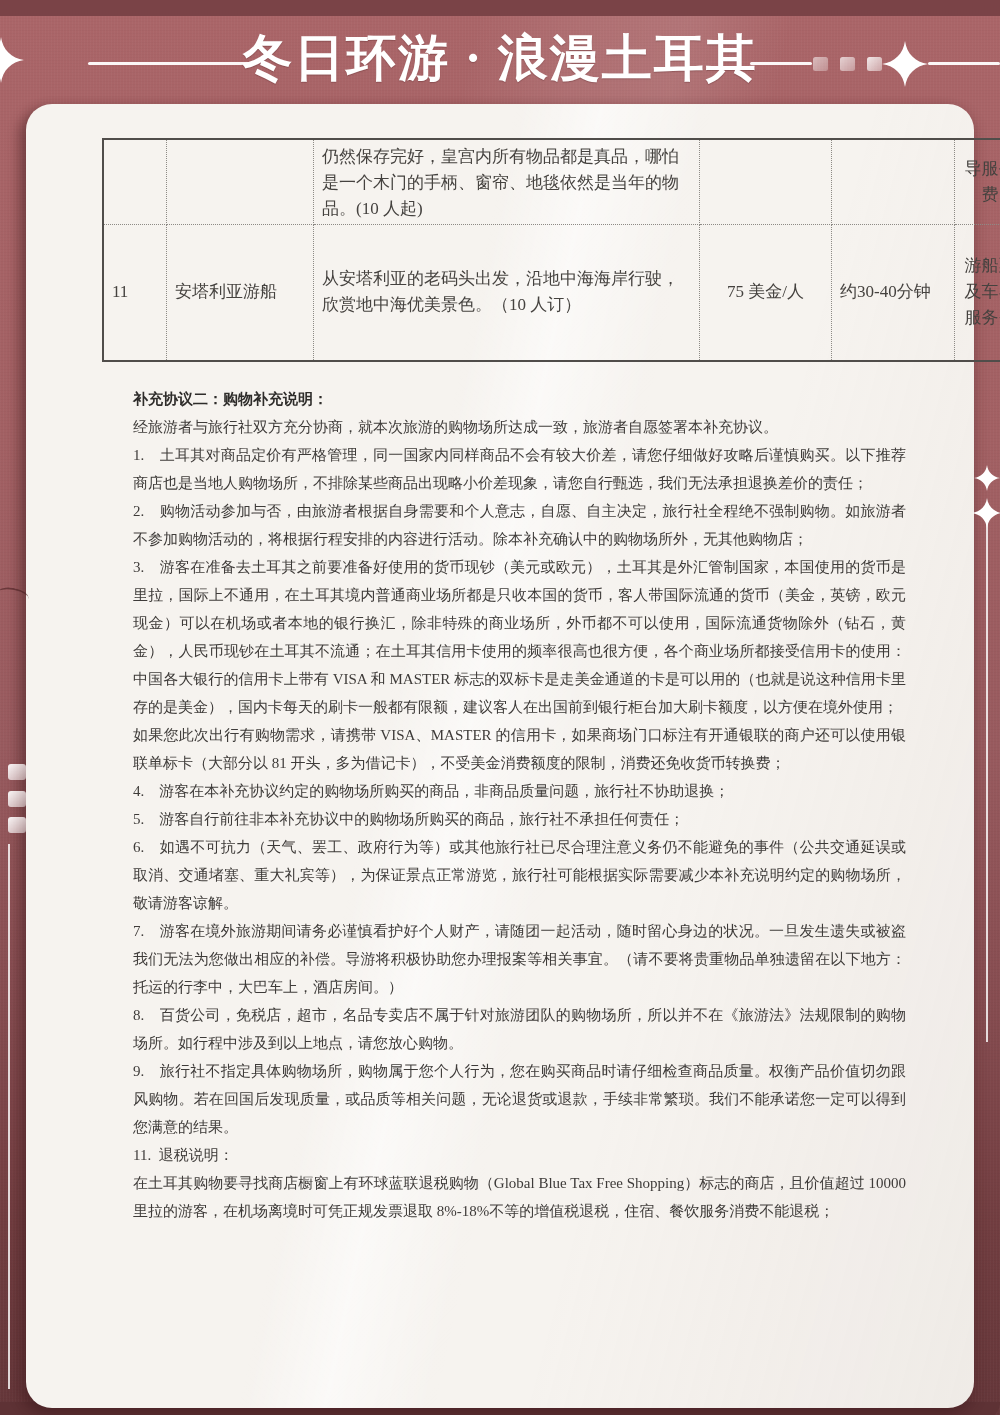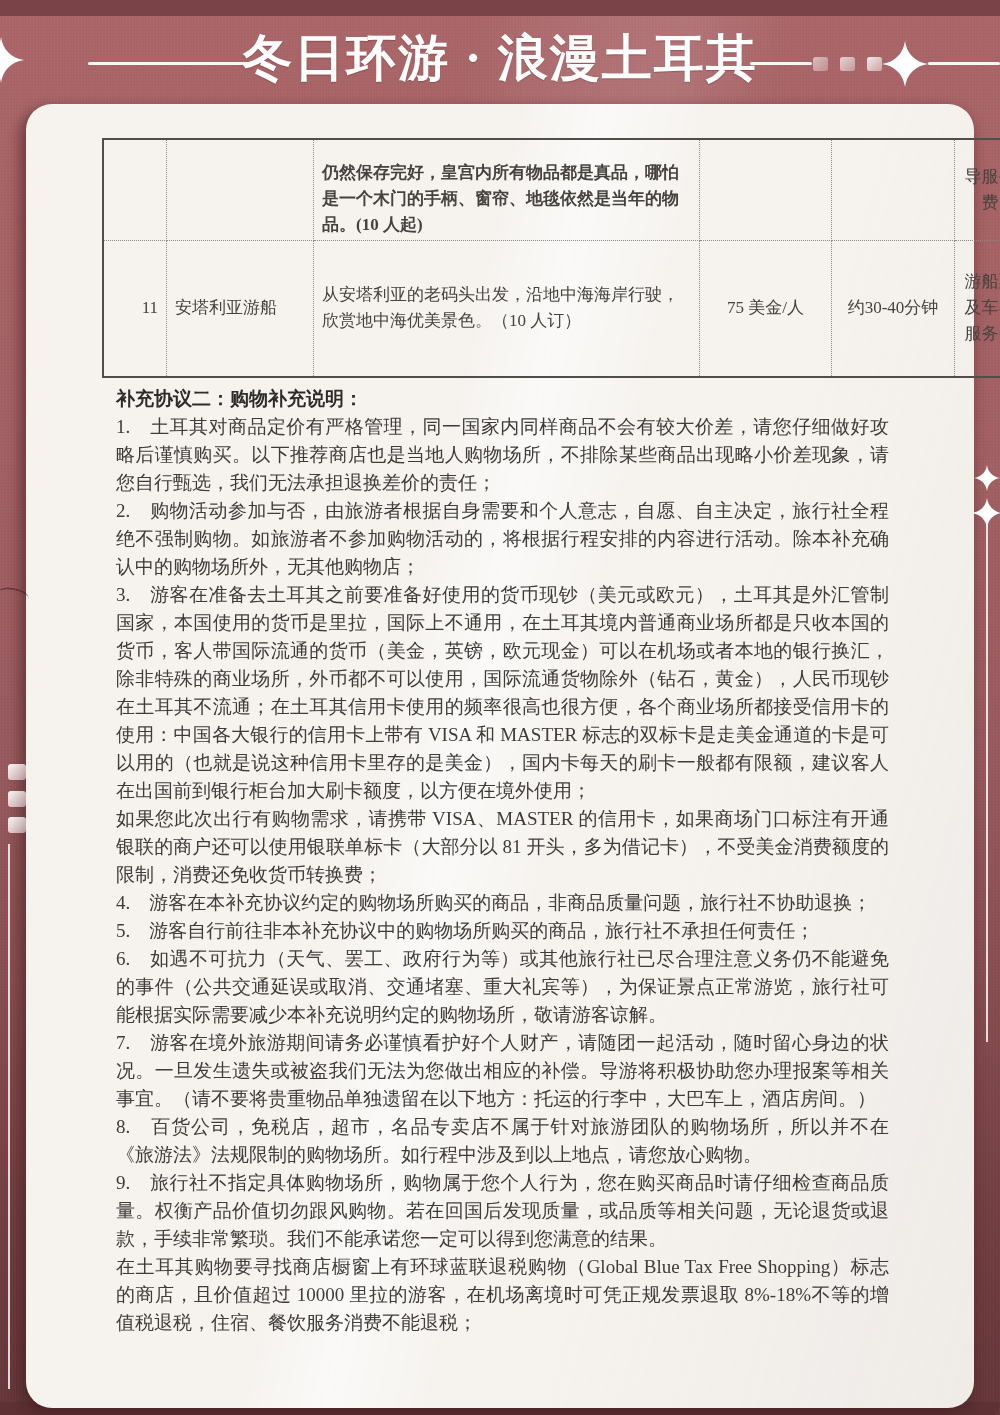"仍然保存完好，皇宫内所有物品都是真品，哪怕是一个木门的手柄、窗帘、地毯依然是当年" tr.r1 td.c-desc { font-weight: bold -> none; padding-top: 20px -> 4px }
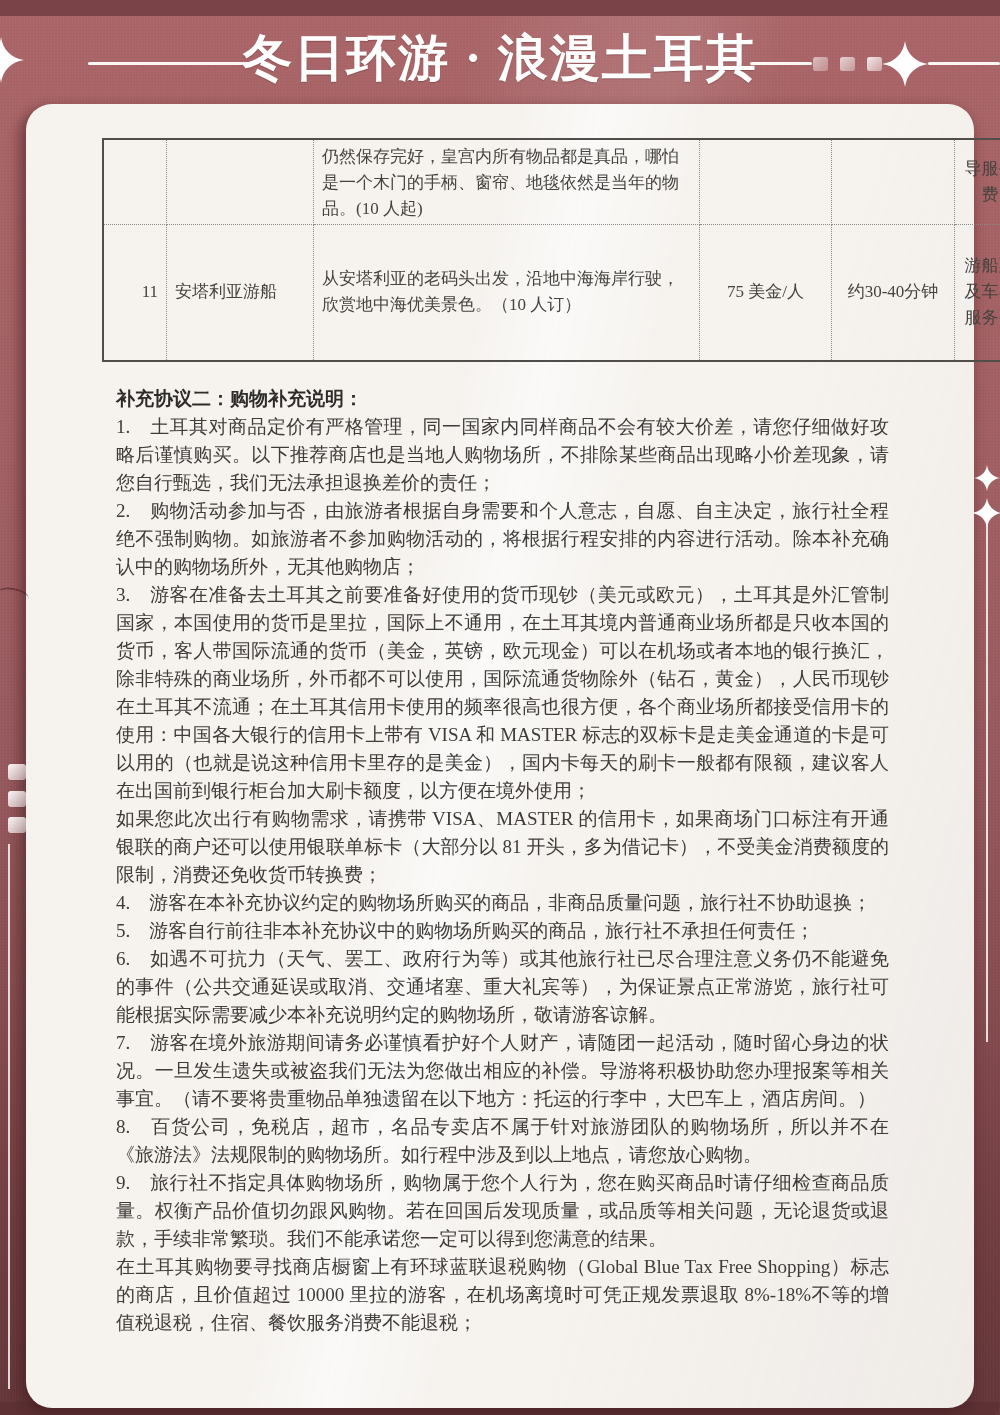"11" td.c-num { text-align: right -> left }
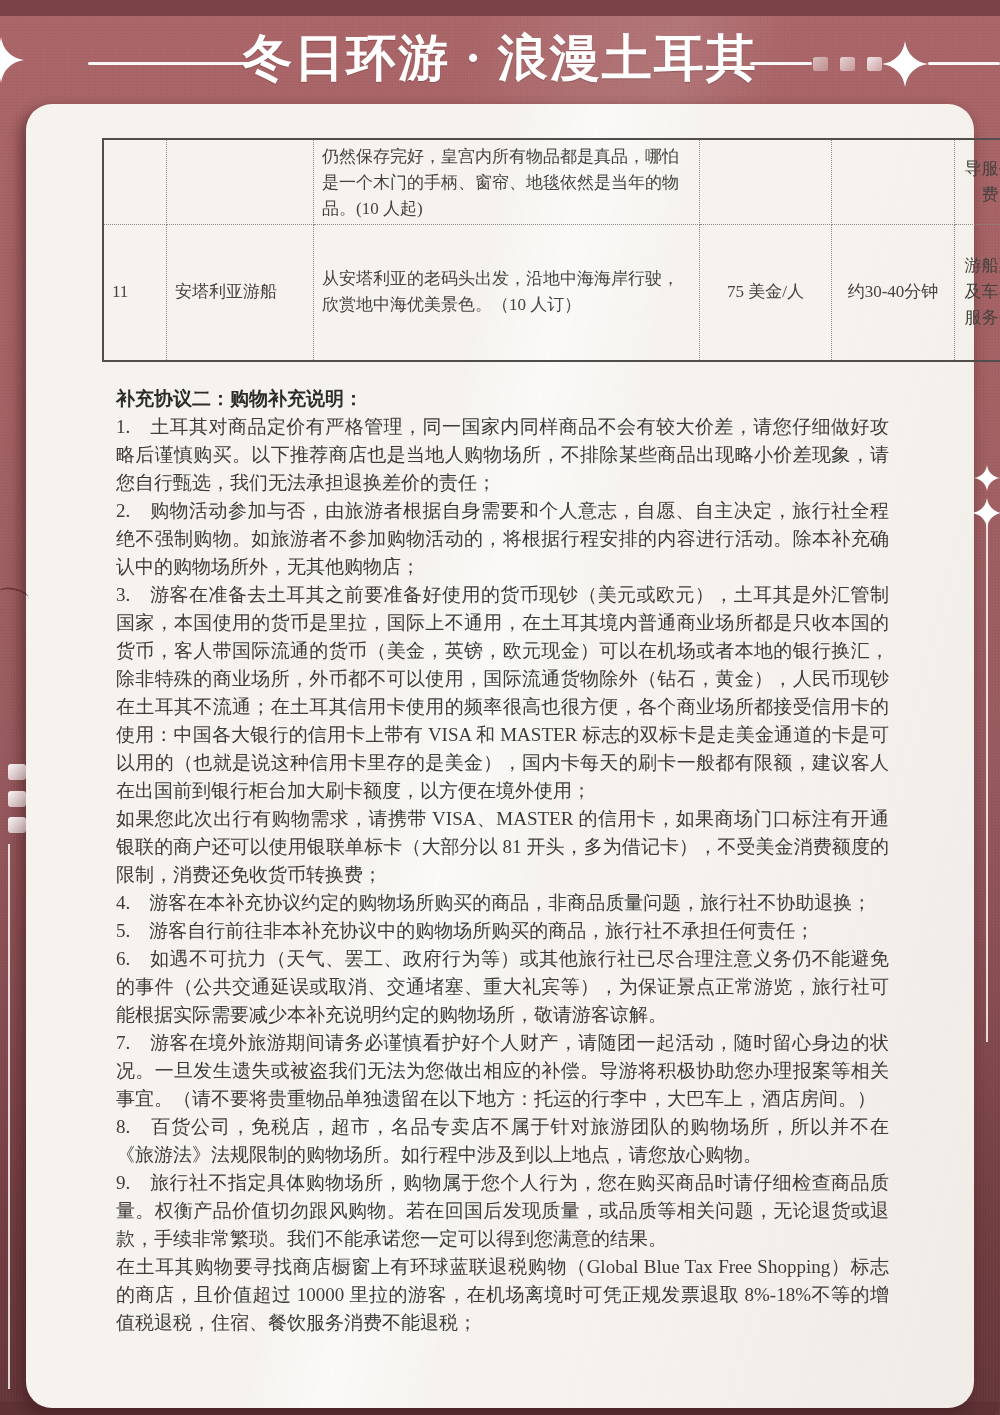"约30-40分钟" td.c-dur { text-align: center -> left }
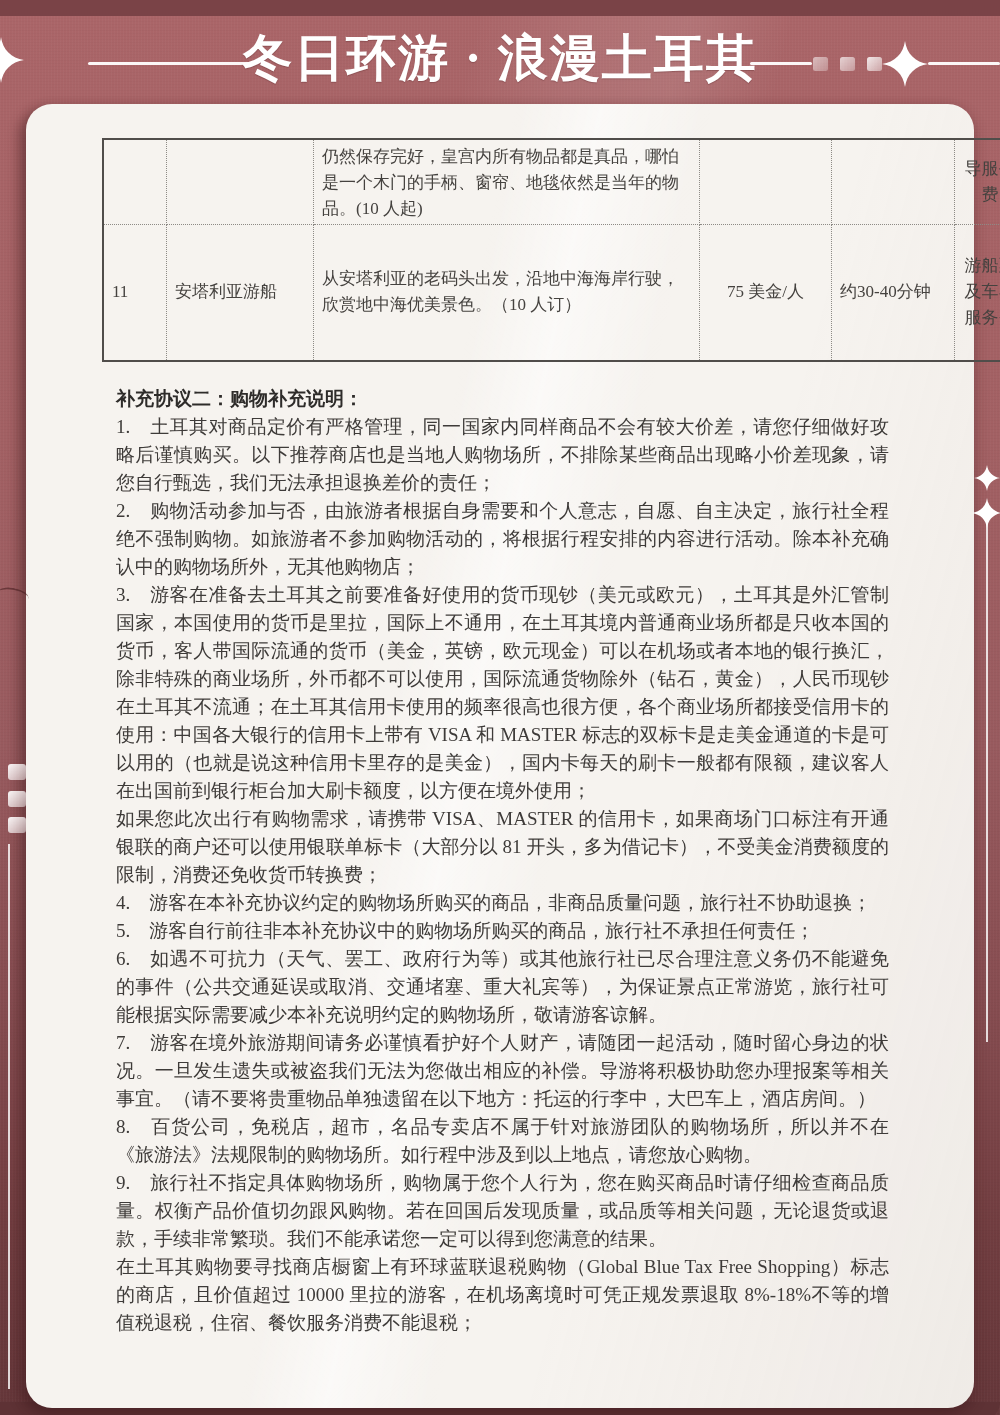"补充协议二：购物补充说明：" .notes { font-size: 19px -> 15px; left: 116px -> 133px }
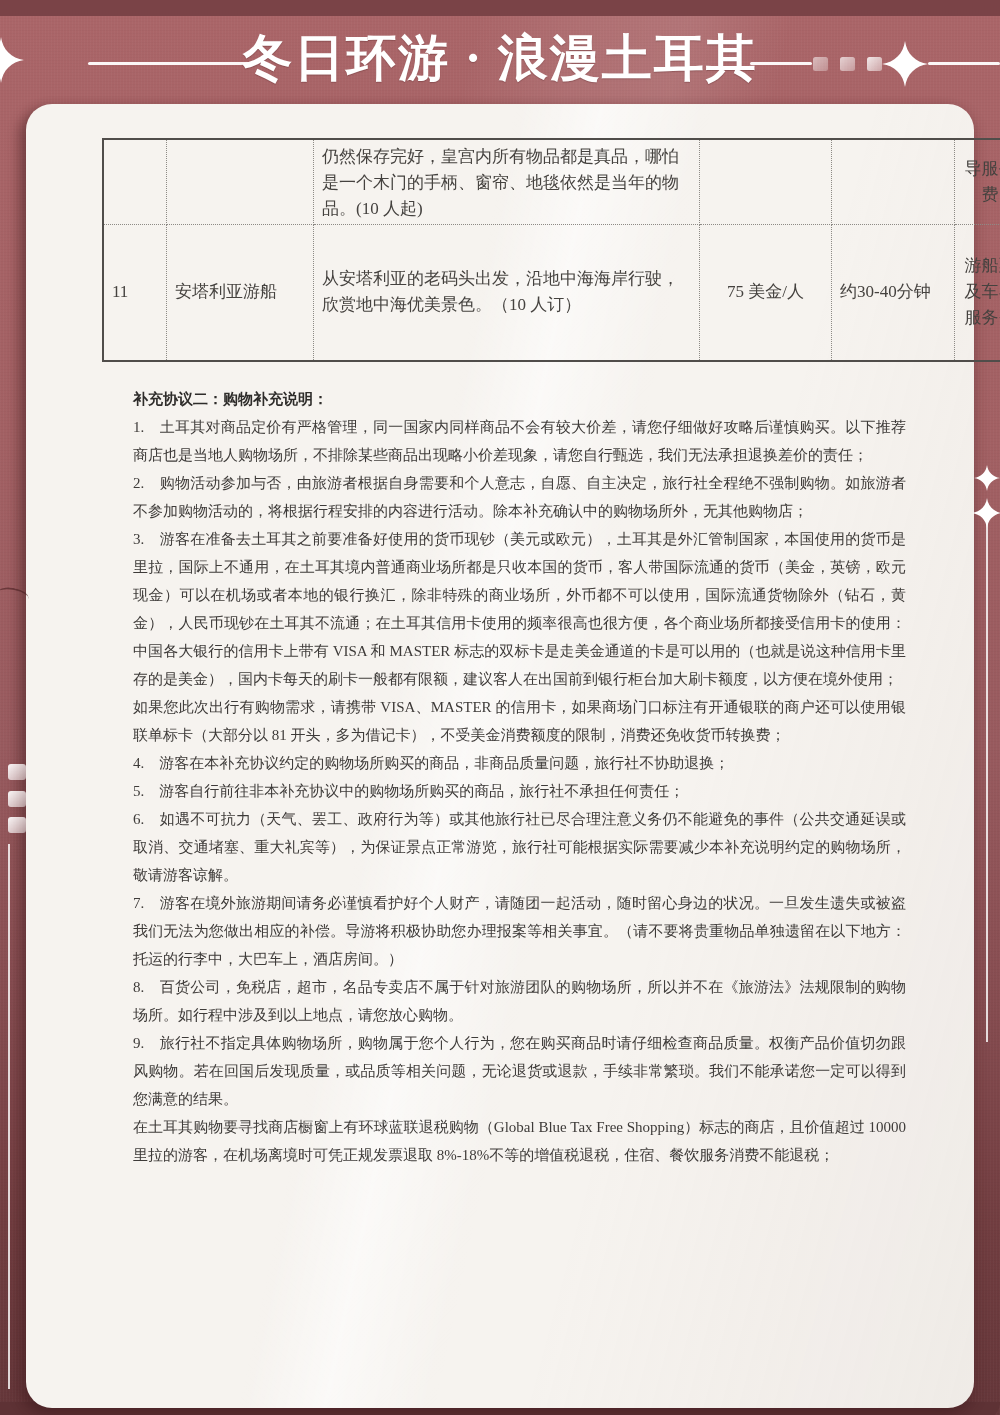"经旅游者与旅行社双方充分协商，就本次旅游的购物场所达成一致，旅游者自愿签署本补充" p { html: none -> <p>经旅游者与旅行社双方充分协商，就本次旅游的购物场所达成一致，旅游者自愿签署本补充协议。</p> }
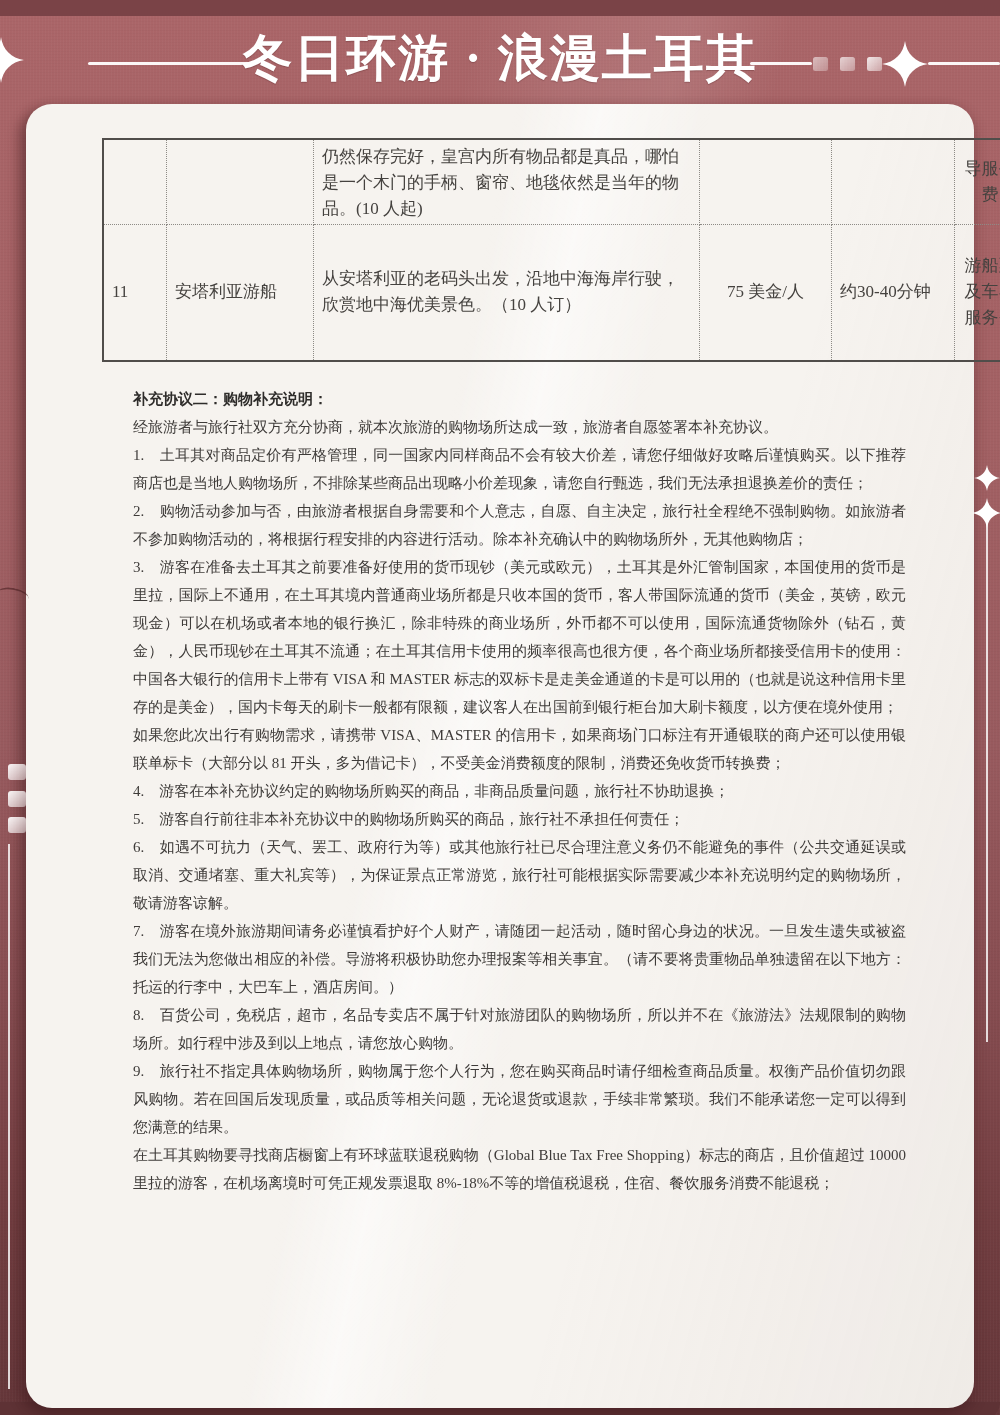"11. 退税说明：" p { html: none -> <p>11. 退税说明：</p> }
